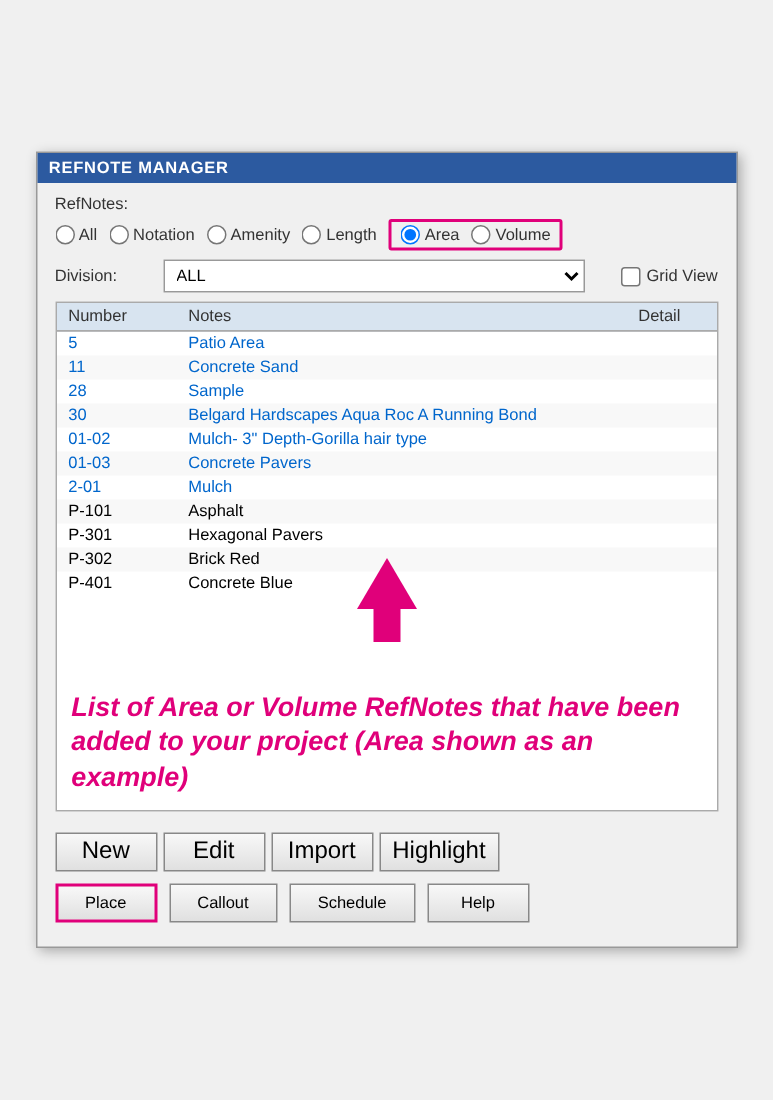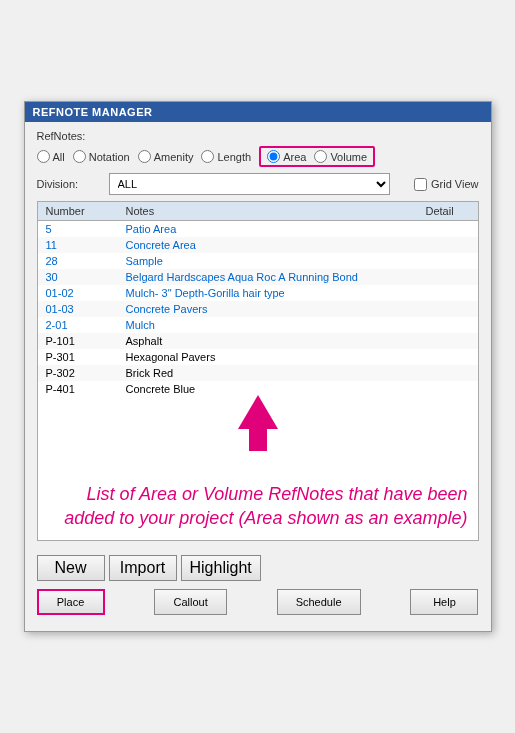"Concrete Area" td { text: Area -> Sand }
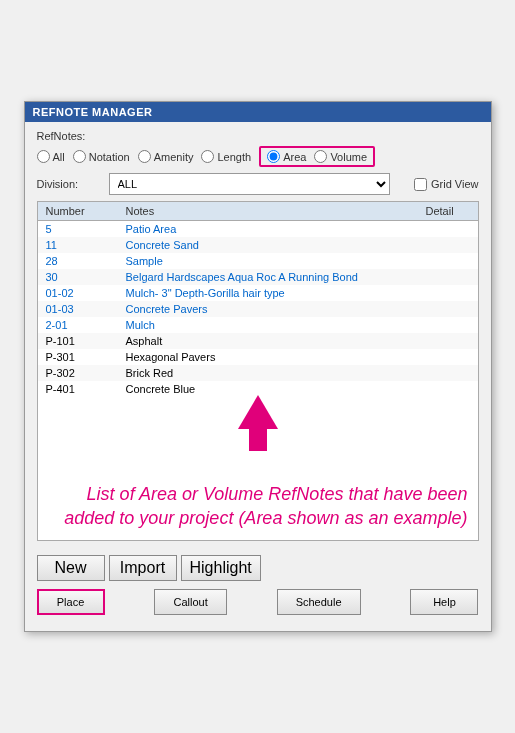"List of Area or Volume" .overlay-text { font-weight: normal -> bold; text-align: right -> left }
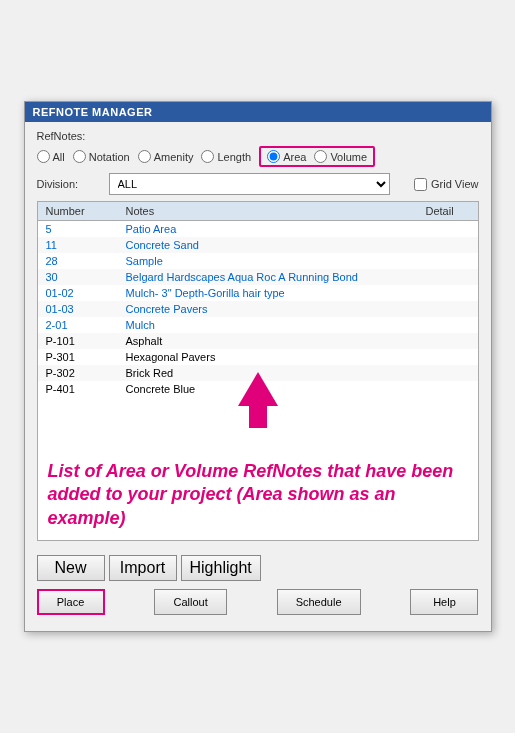"Edit" button.btn { html: none -> <button>Edit</button> }
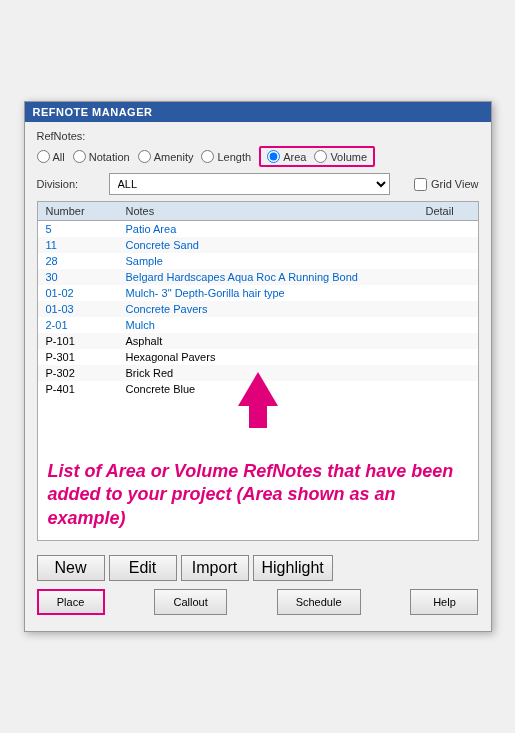"Place" .footer-row { gap: 21px -> 8px; justify-content: space-between -> flex-start }
